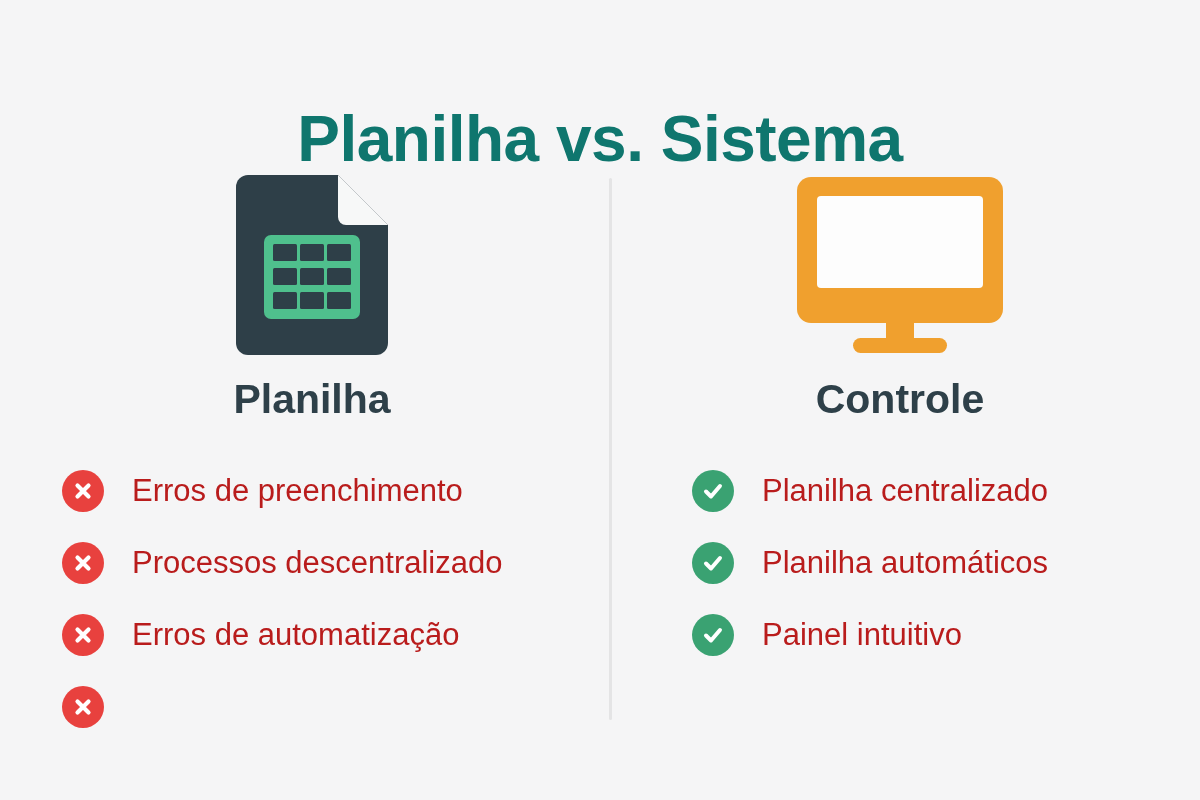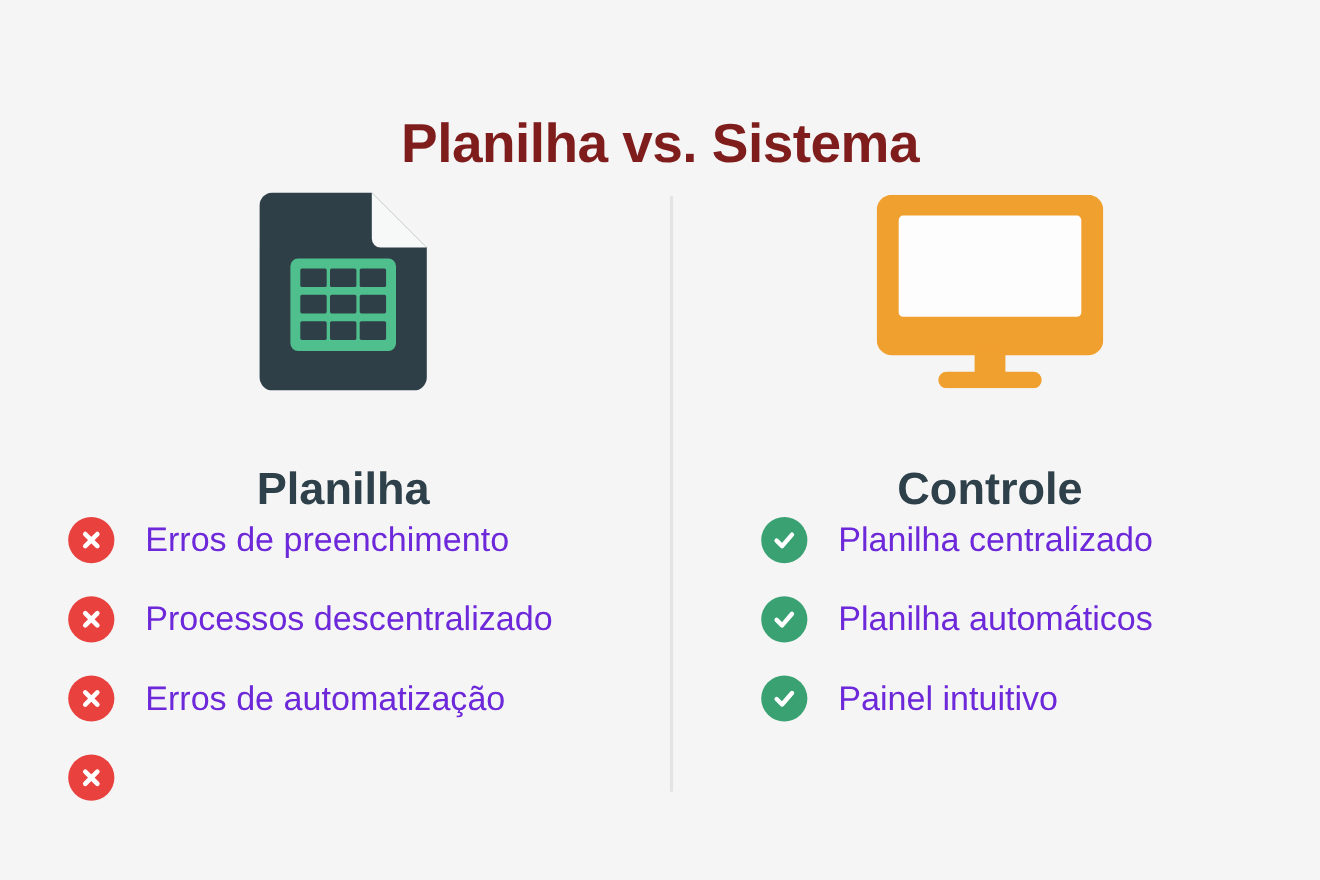"Planilha vs. Sistema" .title { color: #7f1d1d -> #0f766e; font-size: 50px -> 64px }
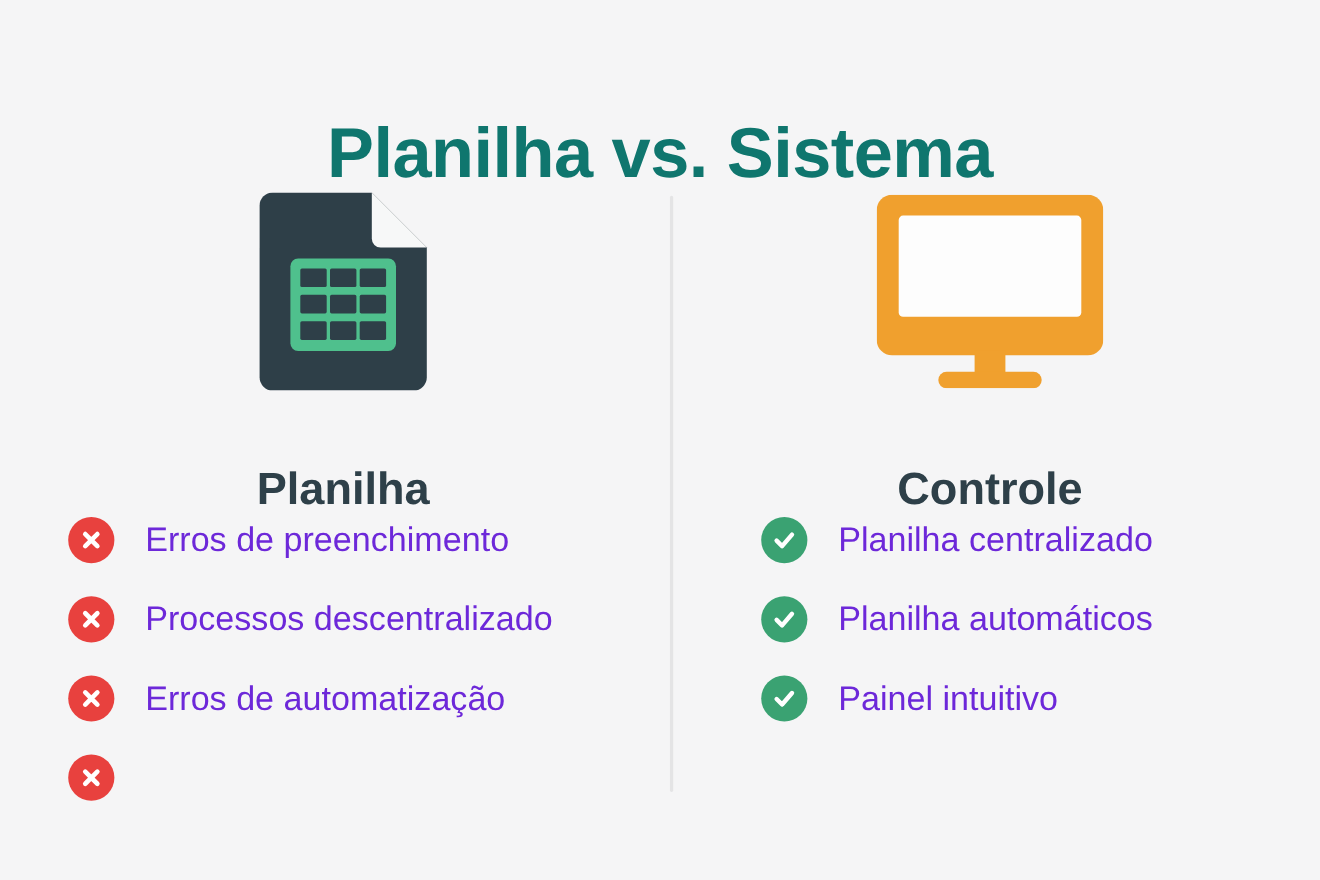"Planilha" .col-heading { margin-top: 45px -> none }
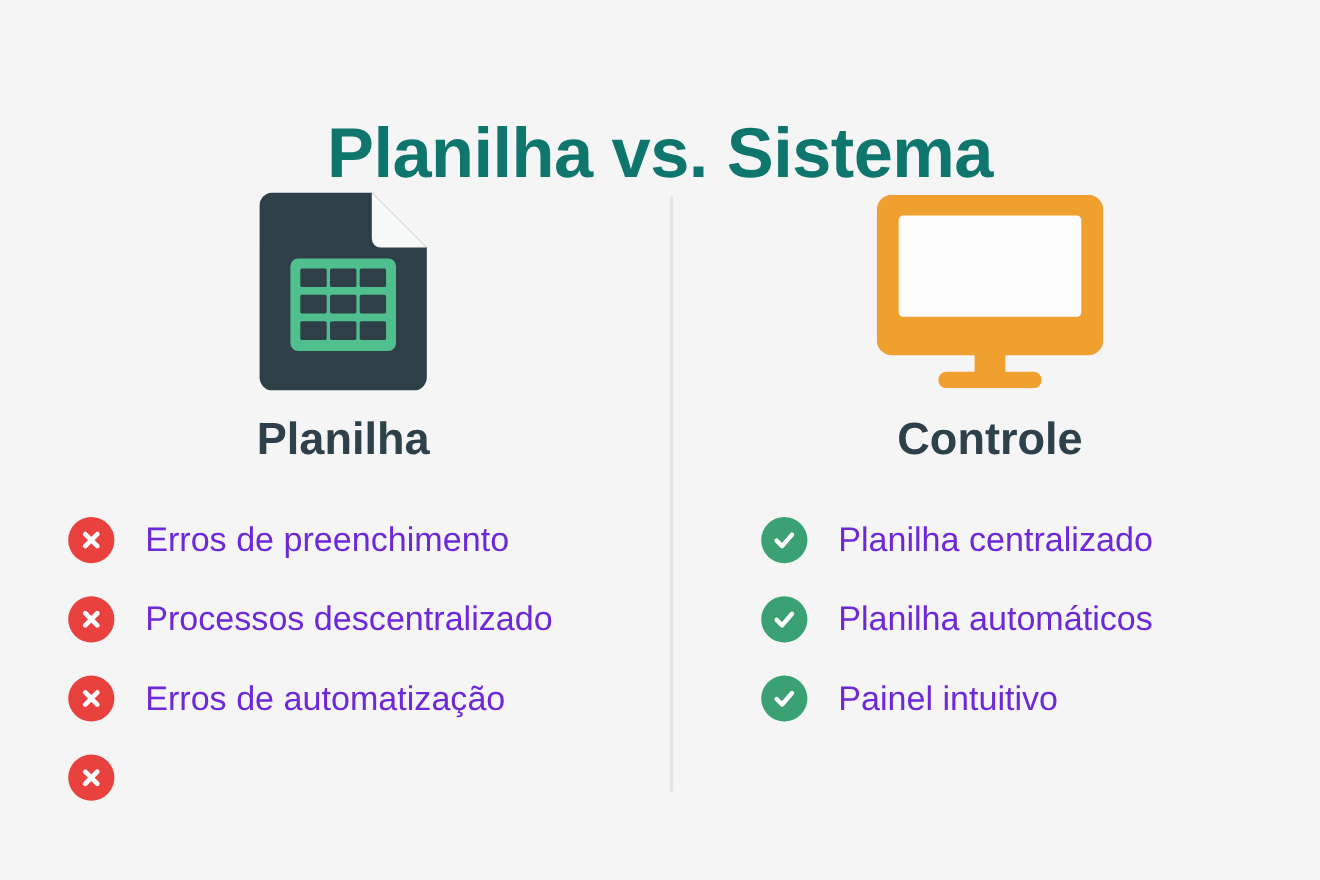"Erros de preenchimento" .feature-label { color: #6d28d9 -> #b91c1c }
